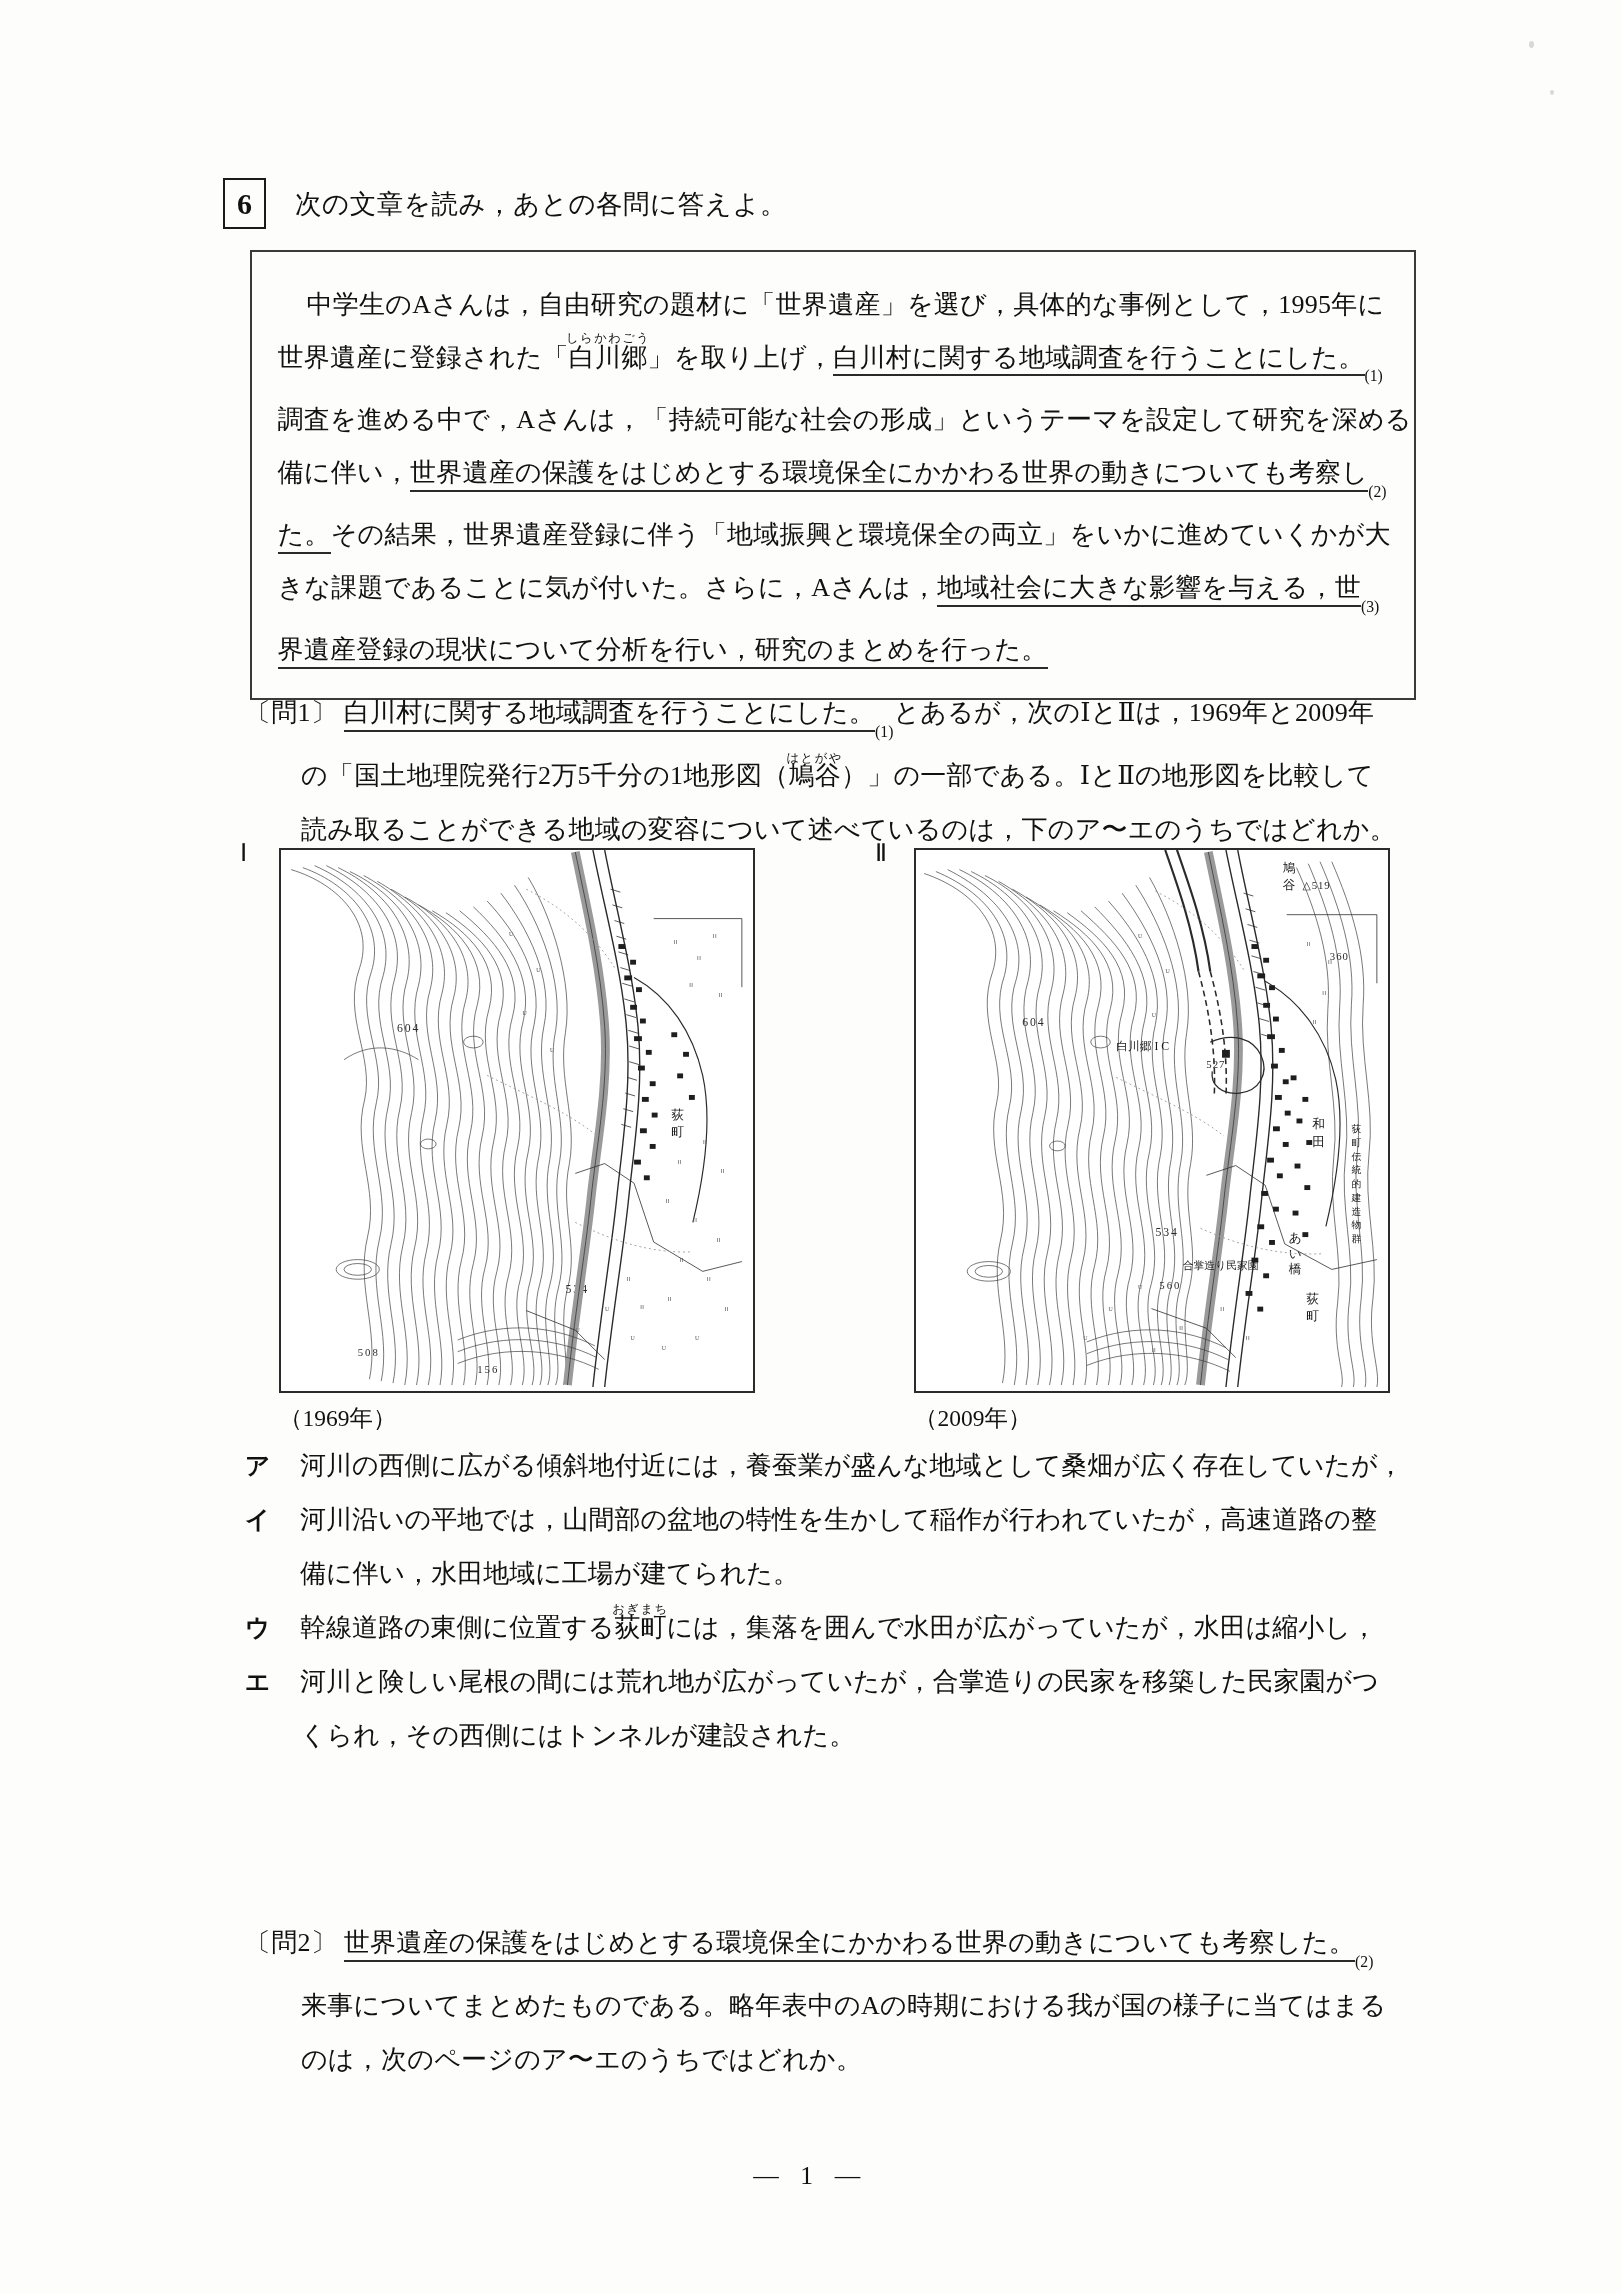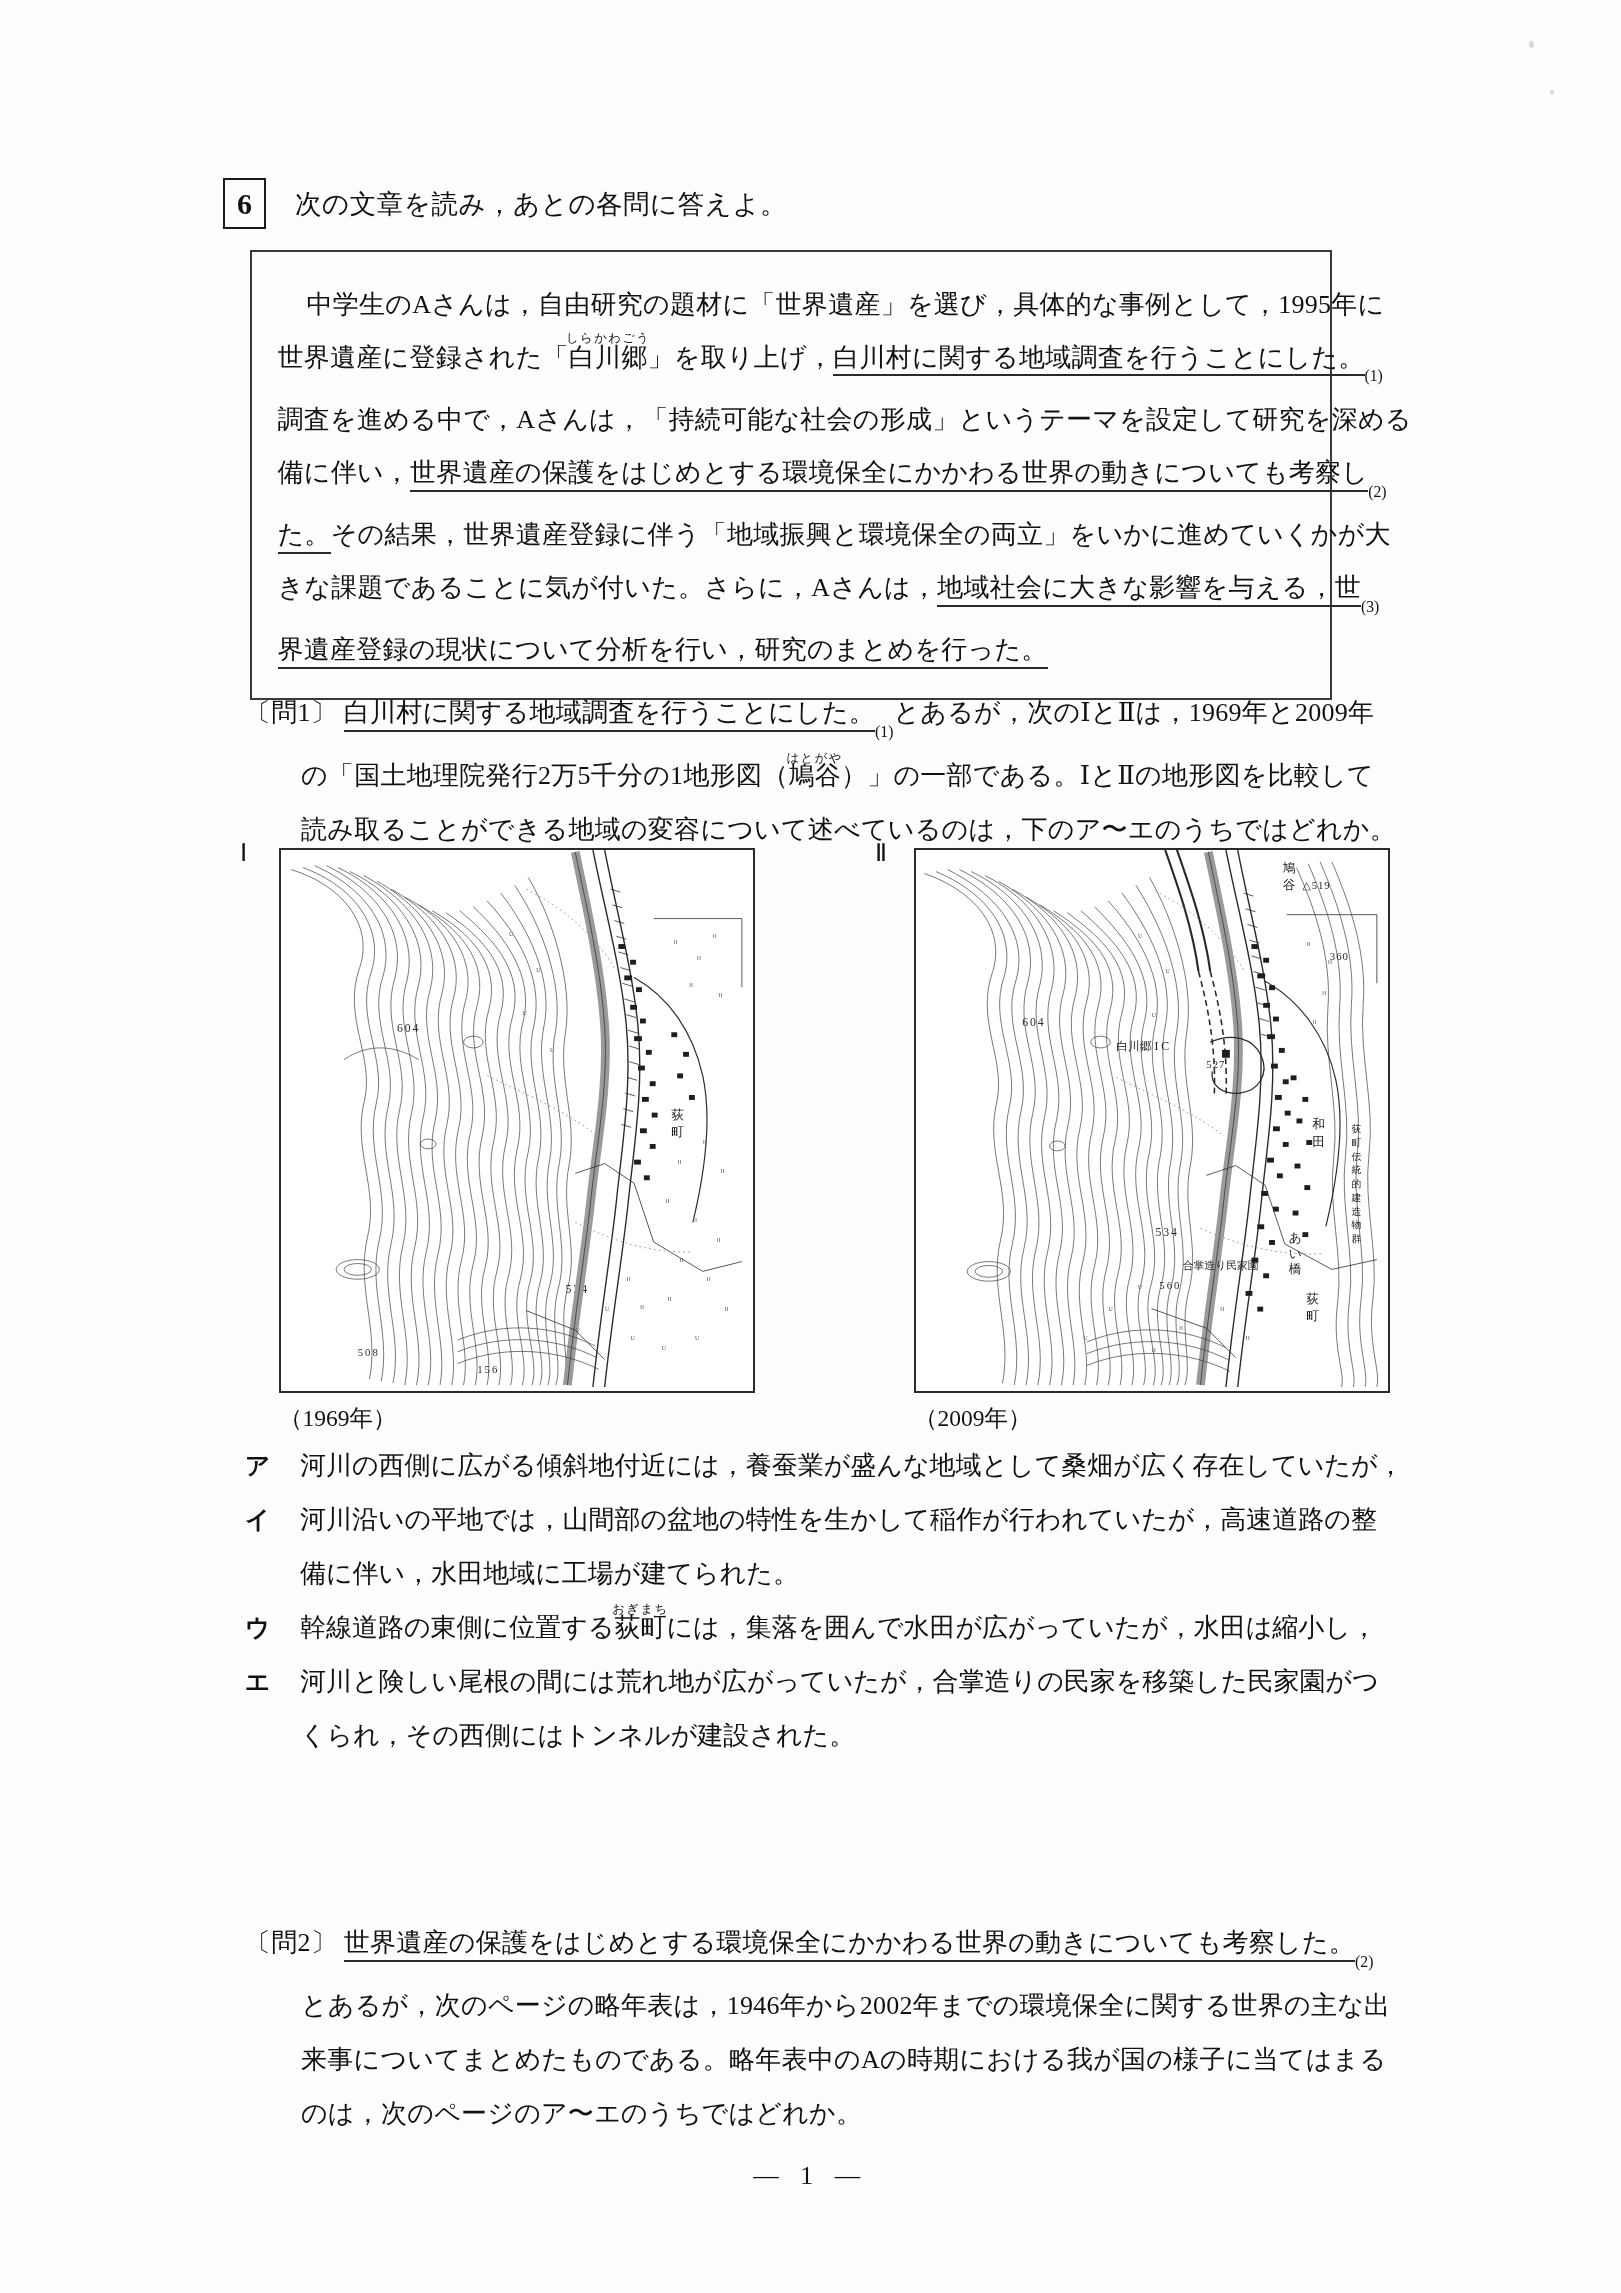"中学生のAさんは，自由研究の題材に「世界遺産」を選び，具体的な事例として，199" .passage-box { width: 1082px -> 1166px }
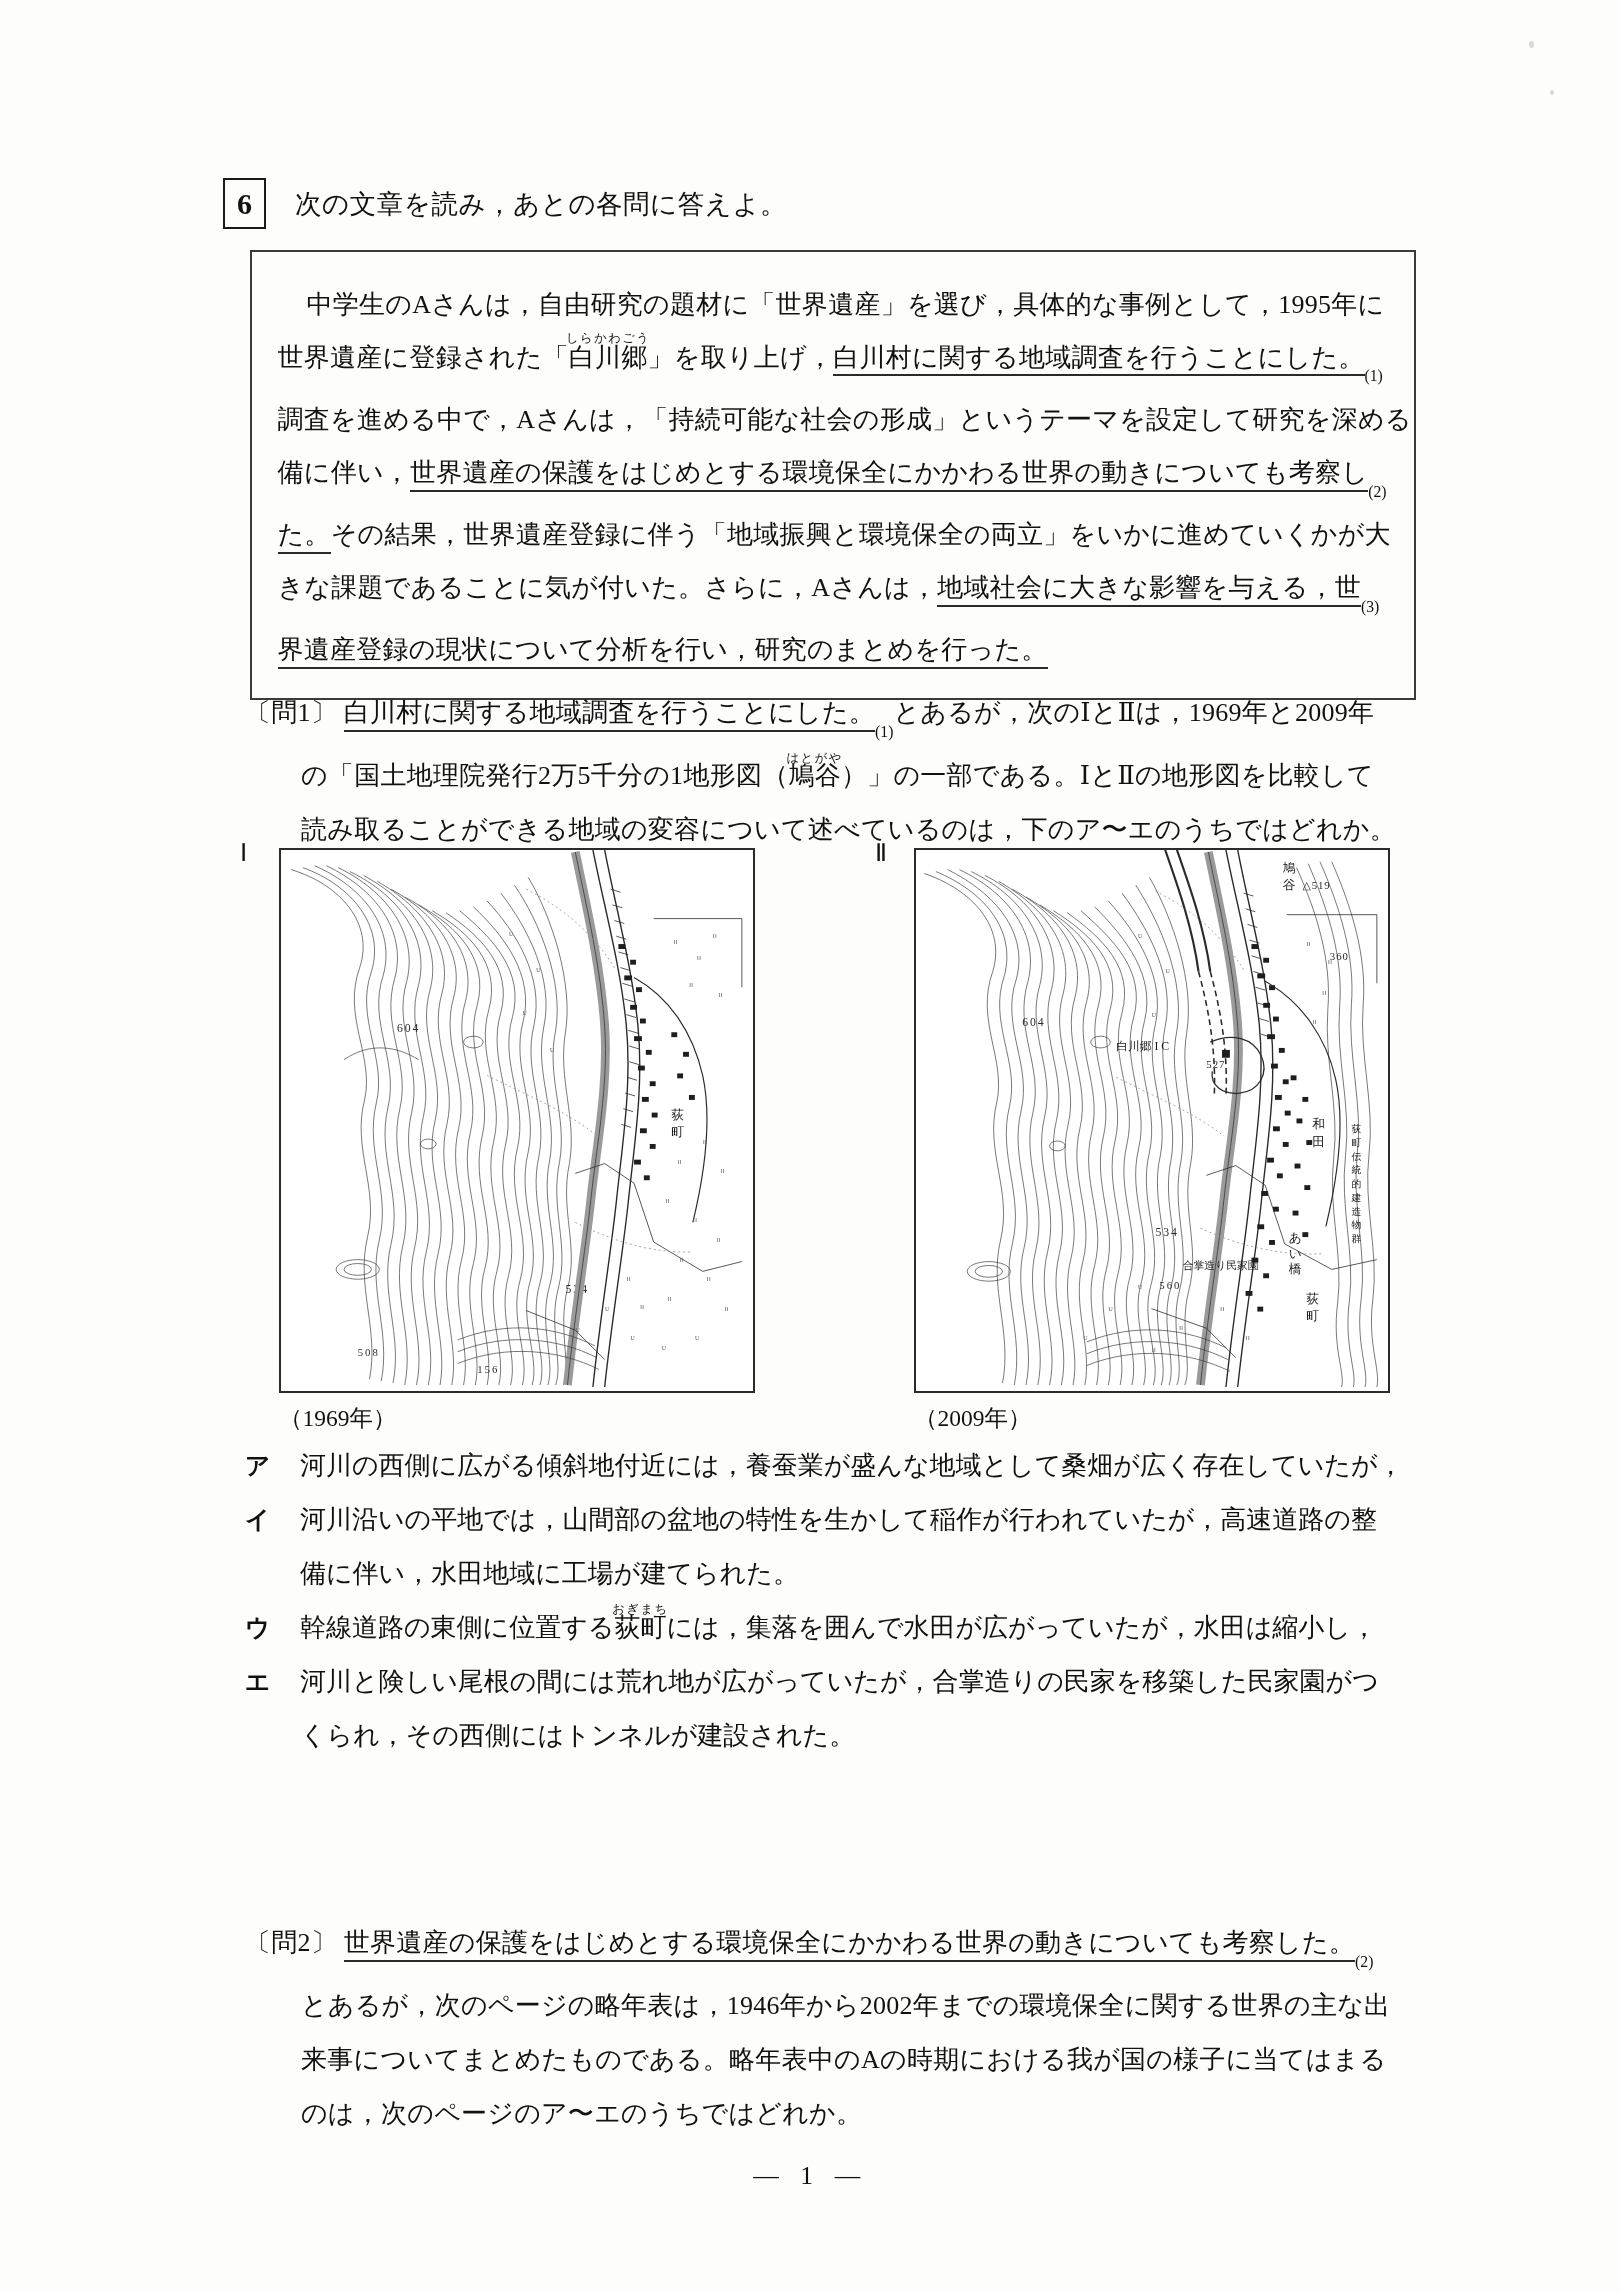"とあるが，次のページの略年表は，1946年から2002年までの環境保全に関する世" div.qline { html: <div> <span>とあるが，次のページの略年表は，1946年から2002年までの環境保全に関する世界の主な出</span> </div> -> none }
